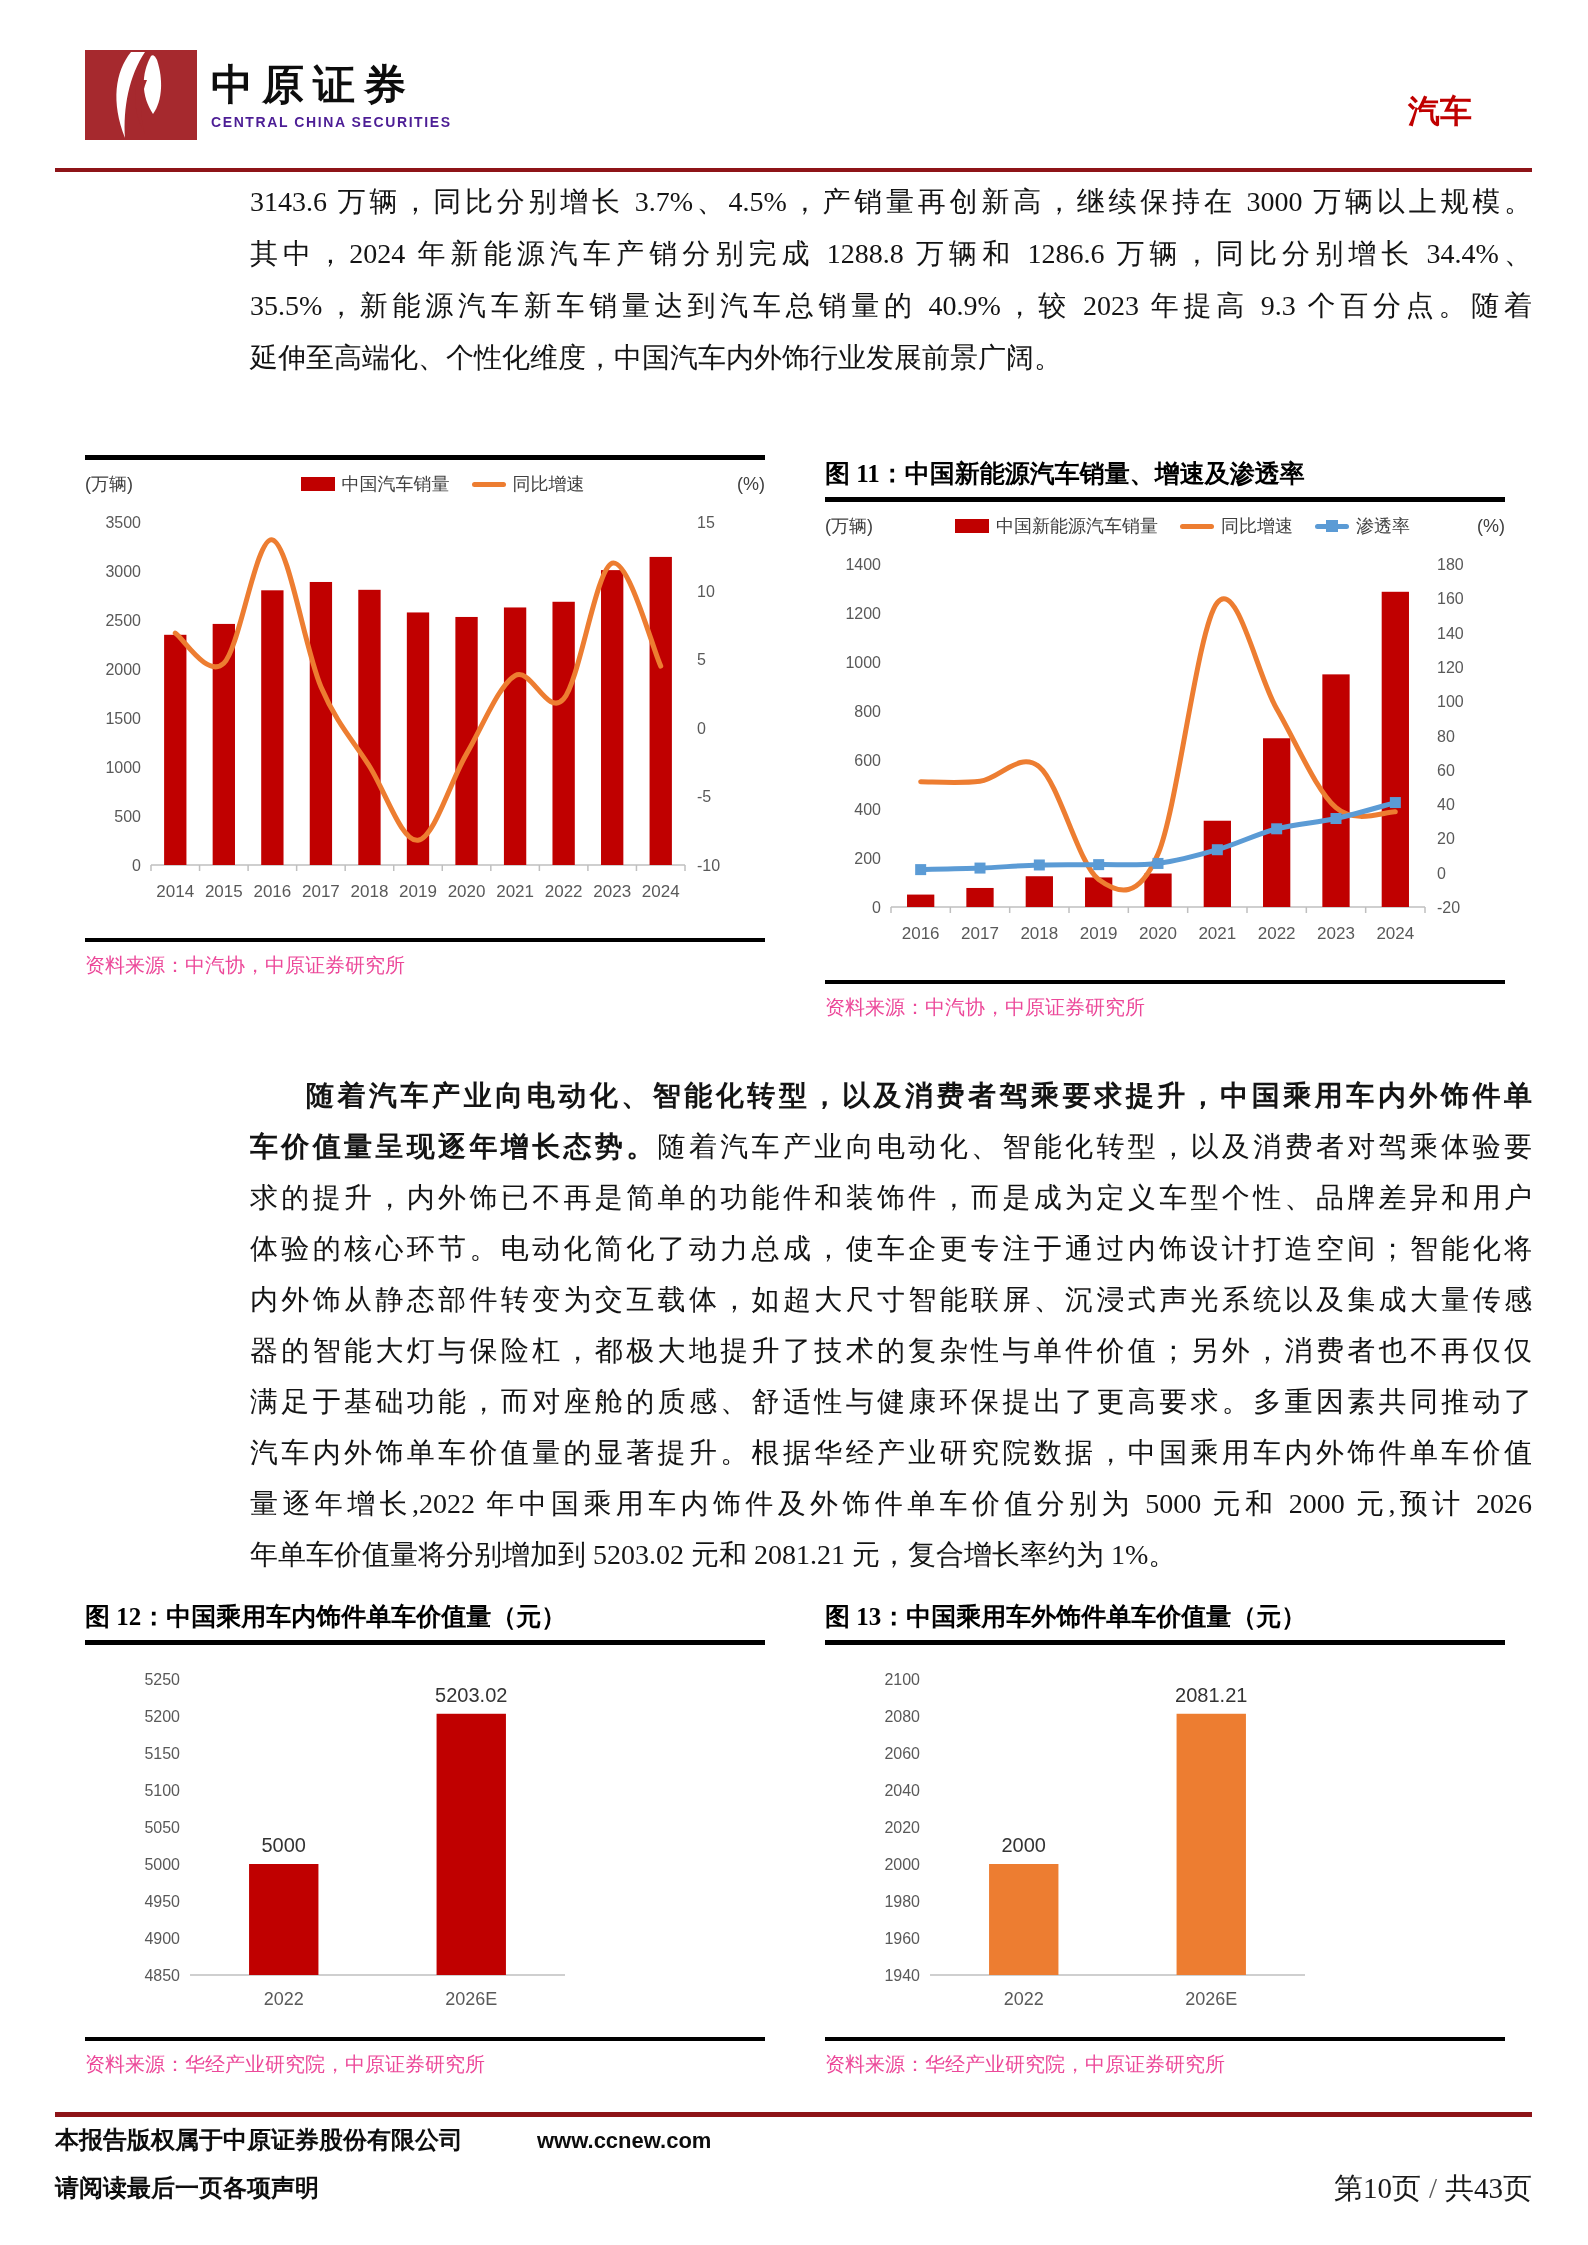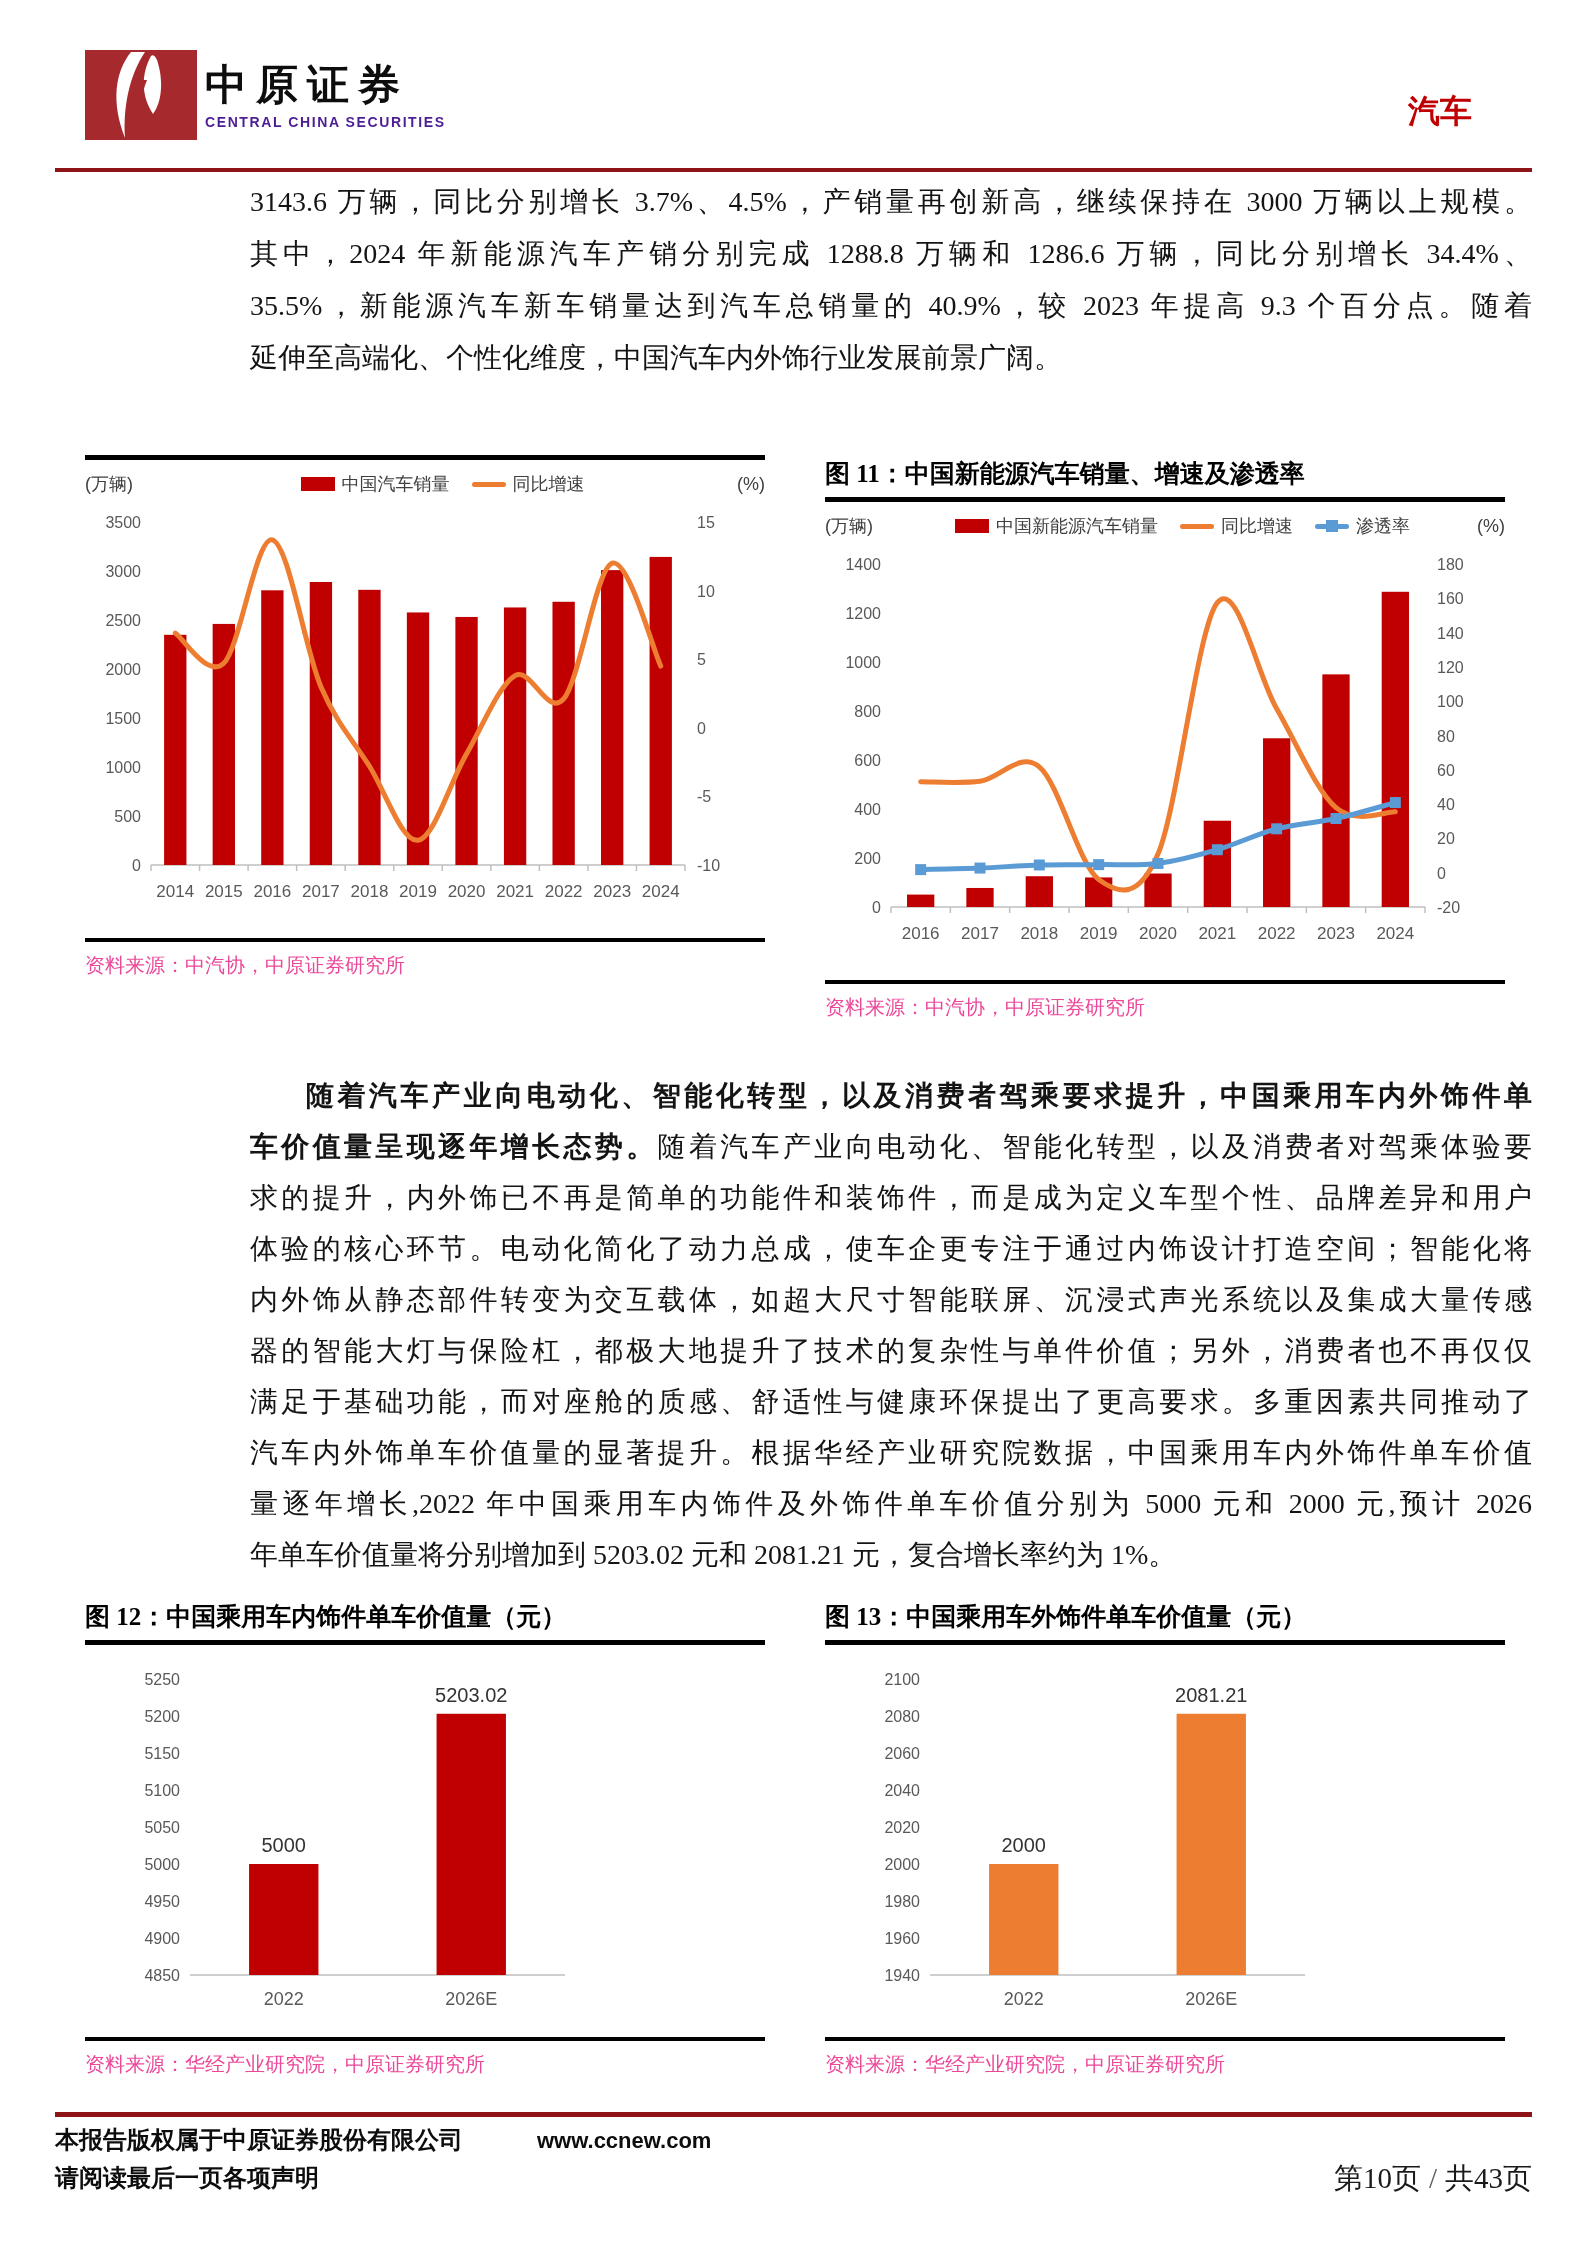"中原证券" .brand-text { margin-left: 8px -> 14px }
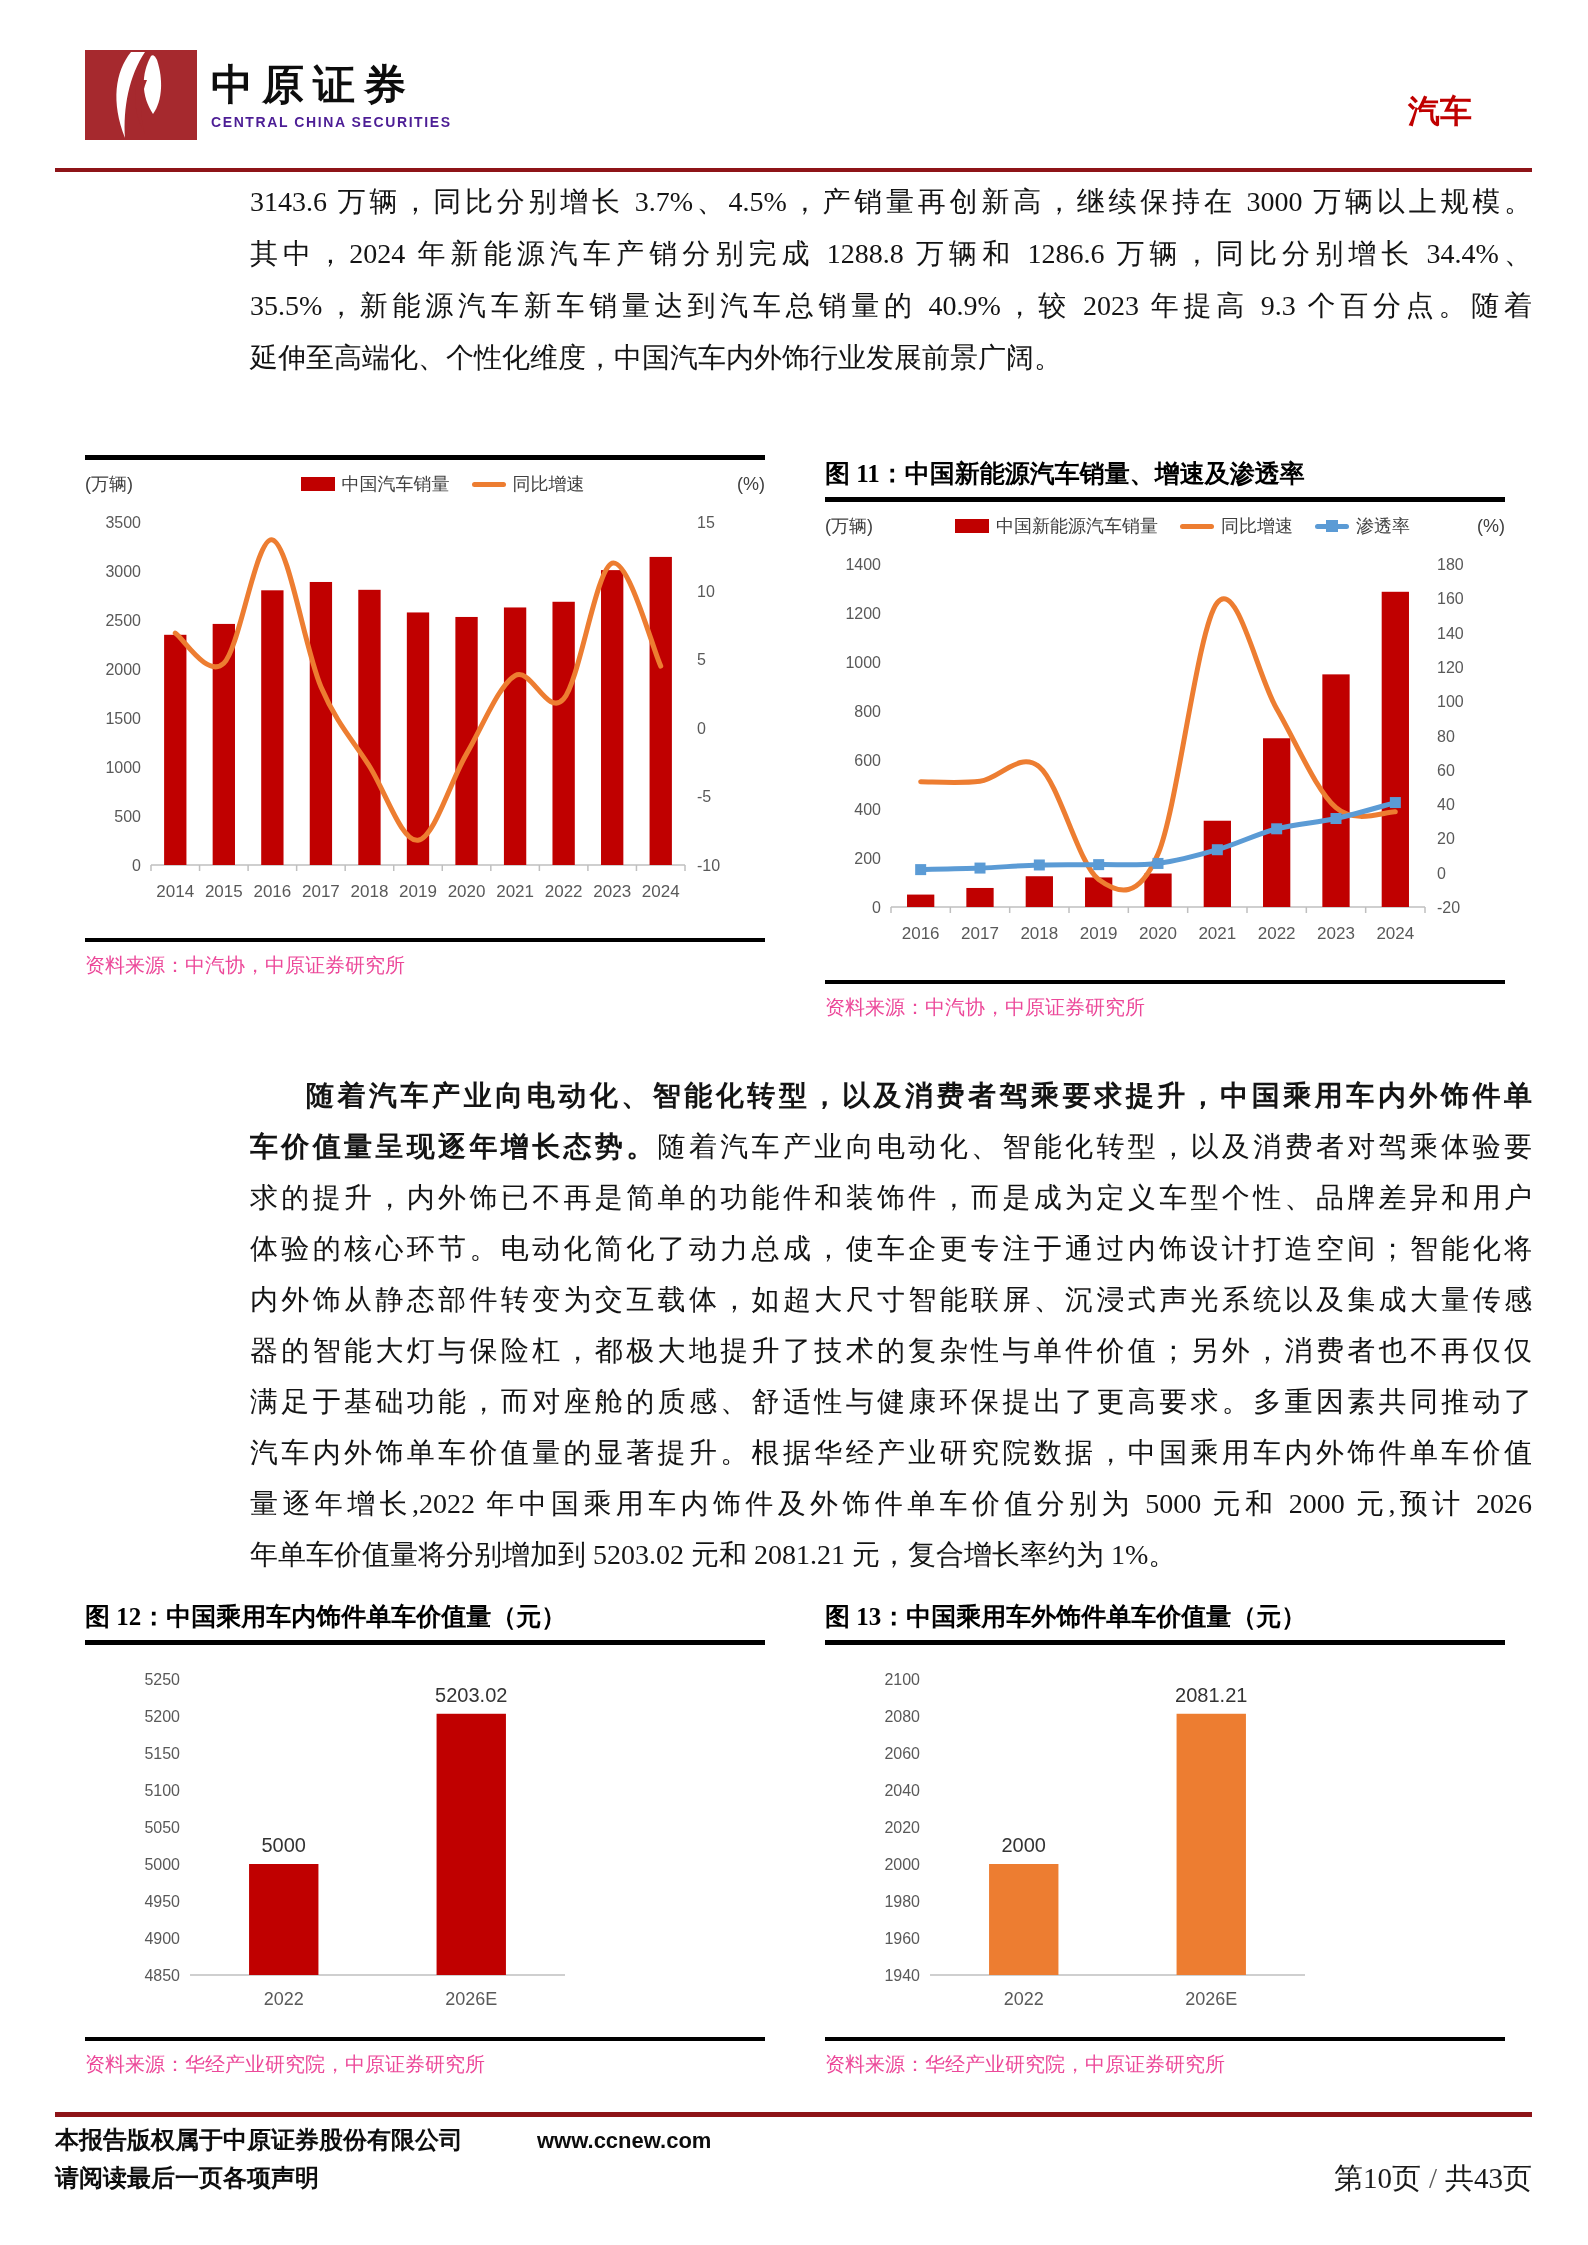"请阅读最后一页各项声明" .footer-line2 { margin-top: 6px -> 16px }
